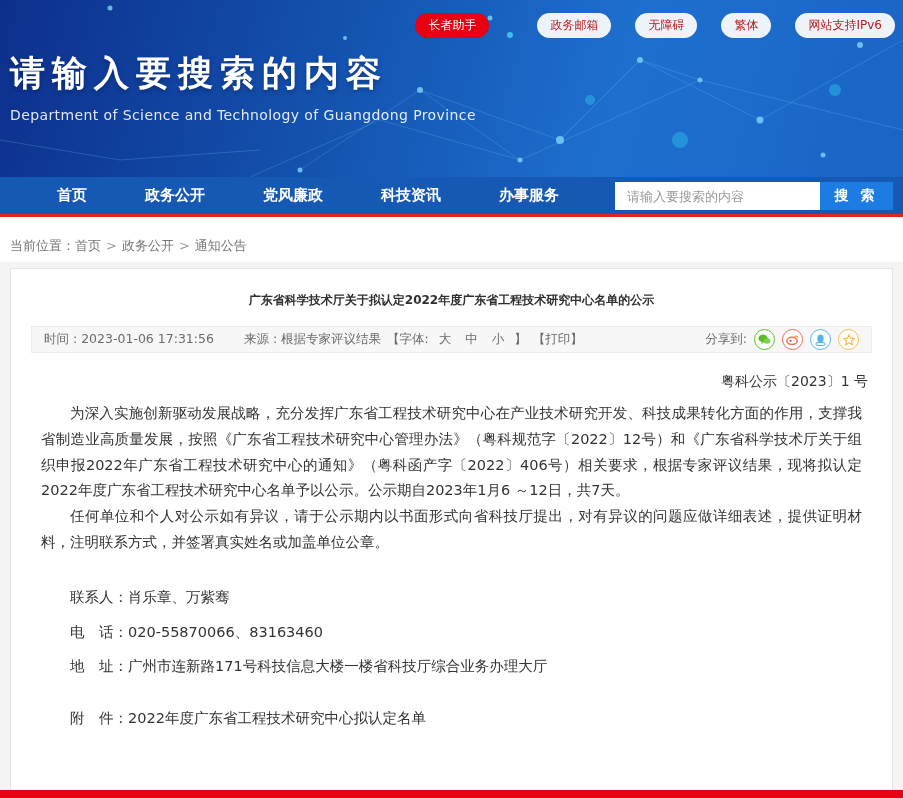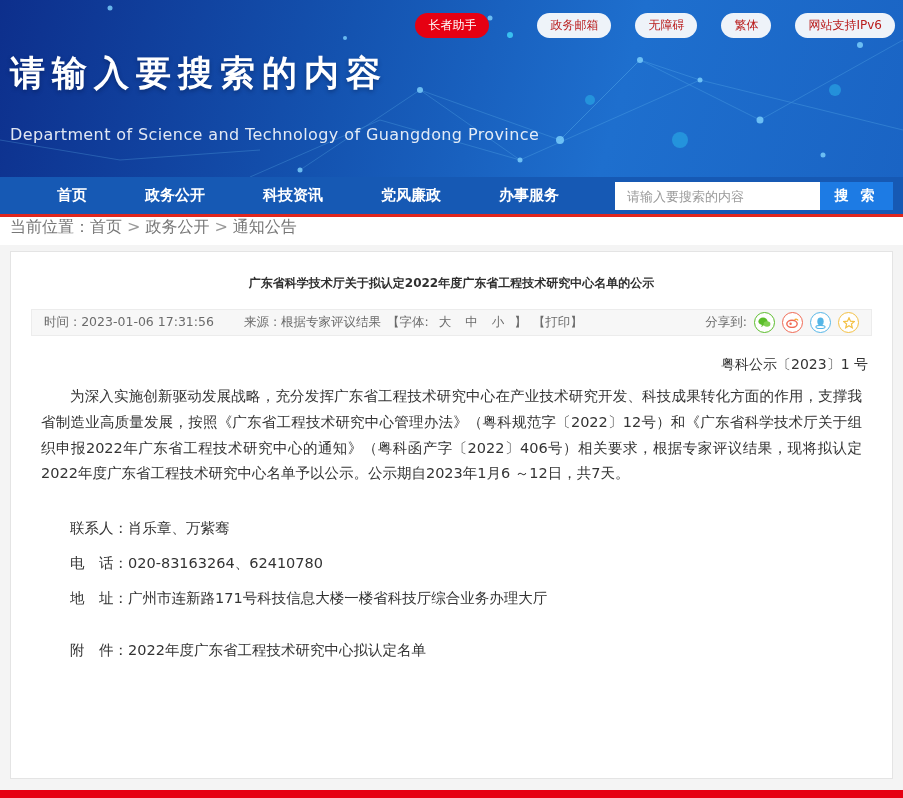"Department of Science and Technology" .logo .en { font-size: 16px -> 14px; margin-top: 28px -> 10px }
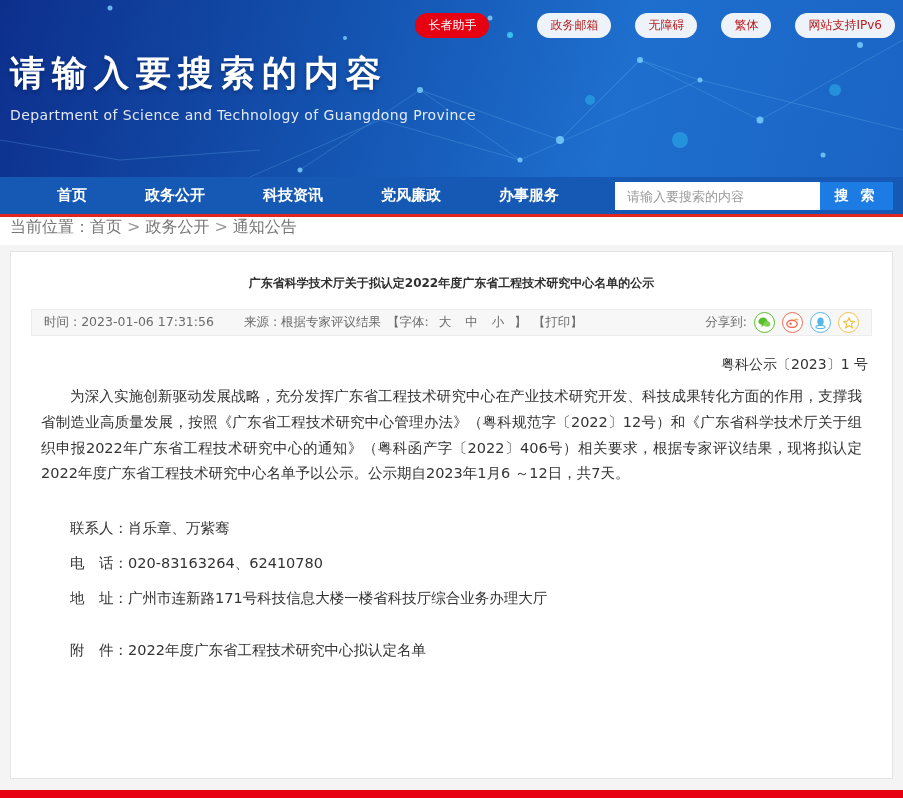"科技资讯" span.nav-item { order: before "党风廉政" -> after "党风廉政" }
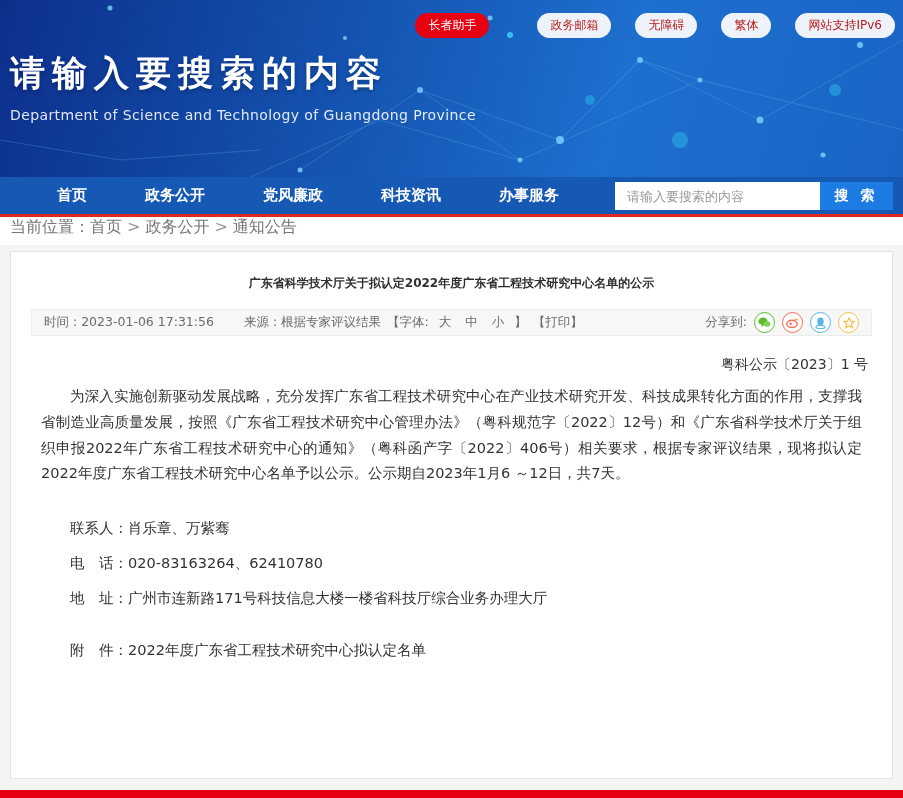"当前位置：首页 > 政务公开 > 通知公告" .breadcrumb { font-size: 16px -> 13px; padding: 0 10px 7px -> 20px 10px 7px }
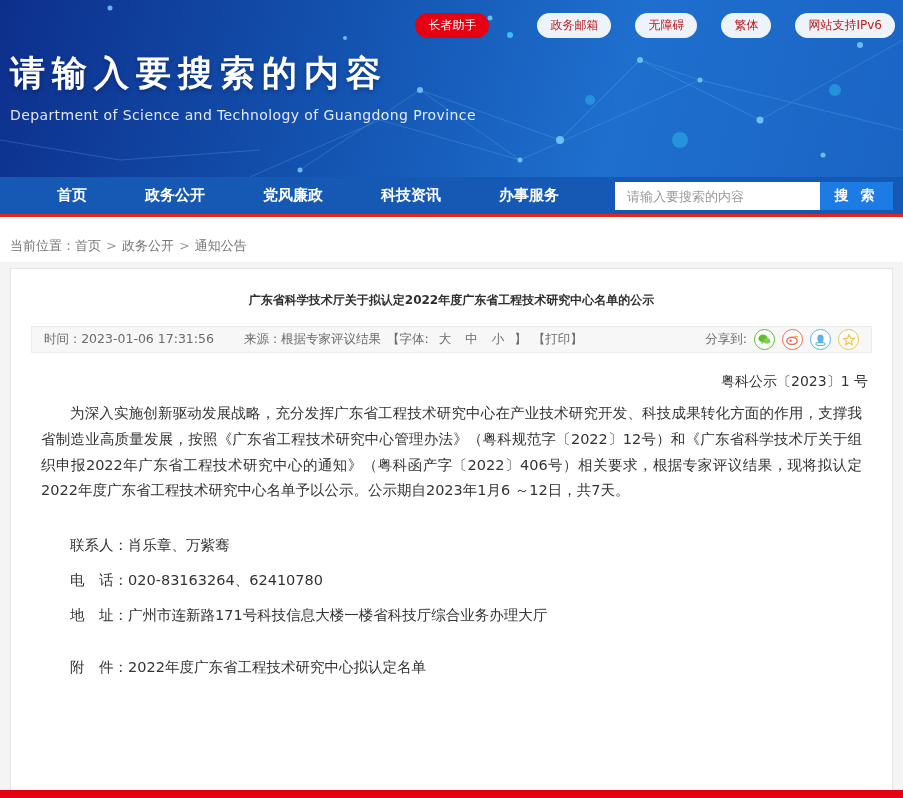"任何单位和个人对公示如有异议，请于公示期内以书面形式向省科技厅提出，对有异议的问" p.para { html: none -> <p>任何单位和个人对公示如有异议，请于公示期内以书面形式向省科技厅提出，对有异议的问题应做详细表述，提供证明材料，注明联系方式，并签署真实姓名或加盖单位公章。</p> }
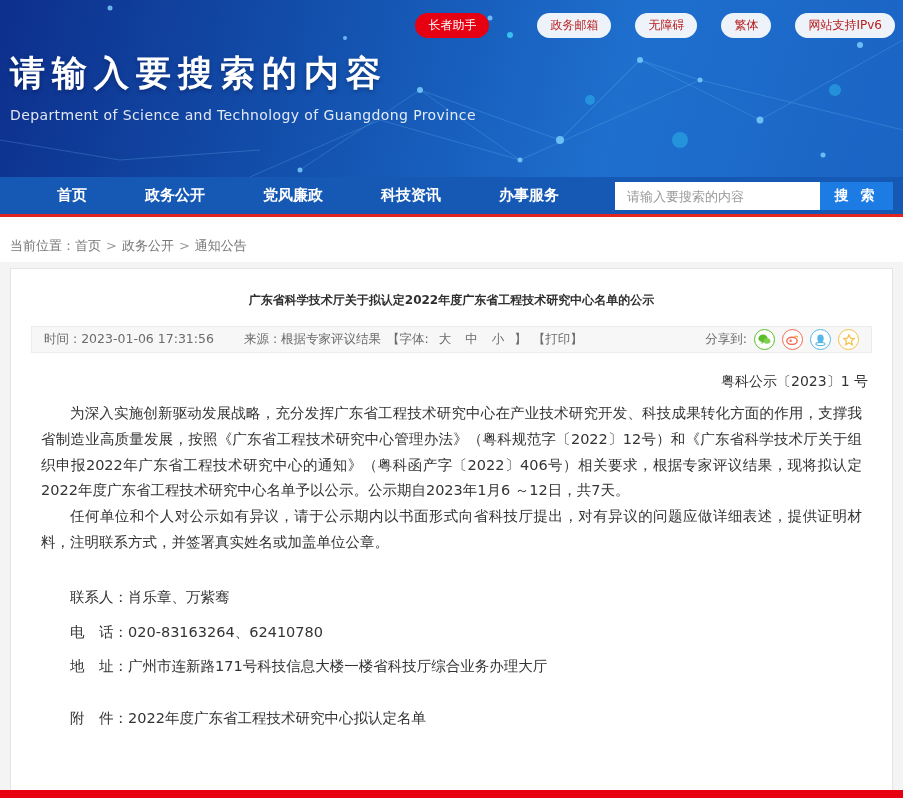"020-83163264、62410780" span { text: 020-83163264、62410780 -> 020-55870066、83163460 }
